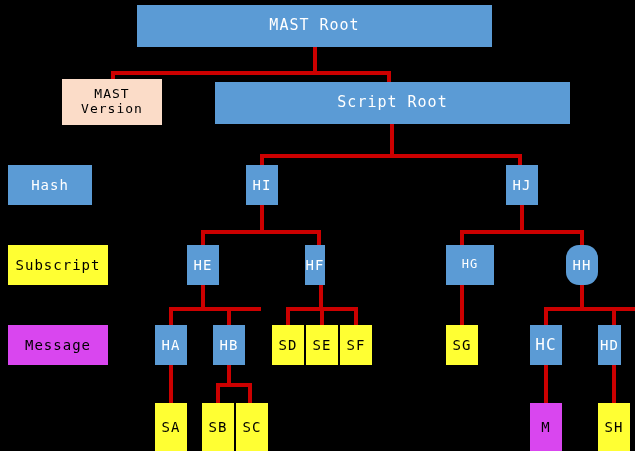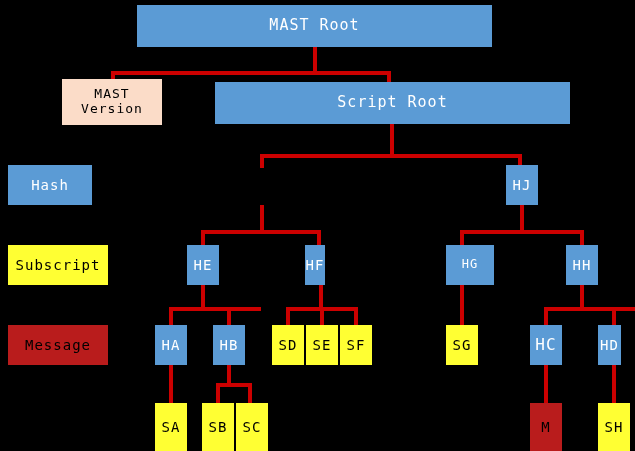"HI" div.node { html: none -> <div> <span>HI</span> </div> }
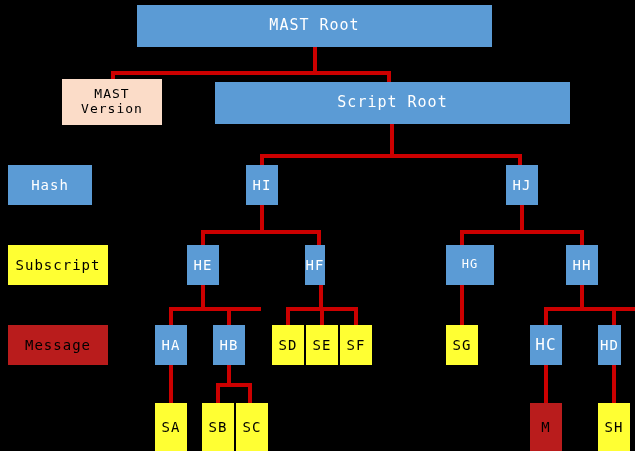"HH" div.node { border-radius: none -> 13px }
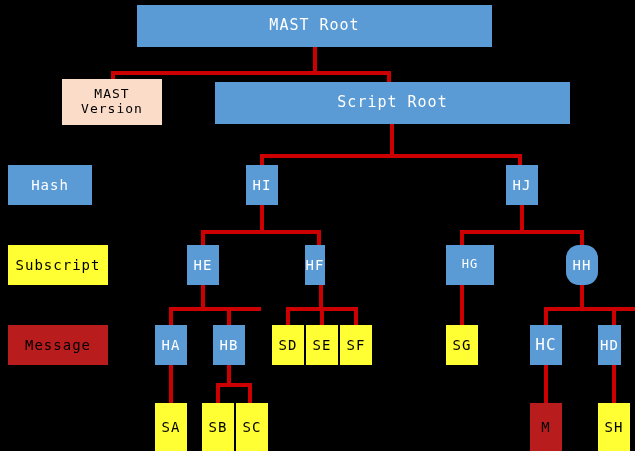"Message" .message { background: #b91c1c -> #d946ef }
